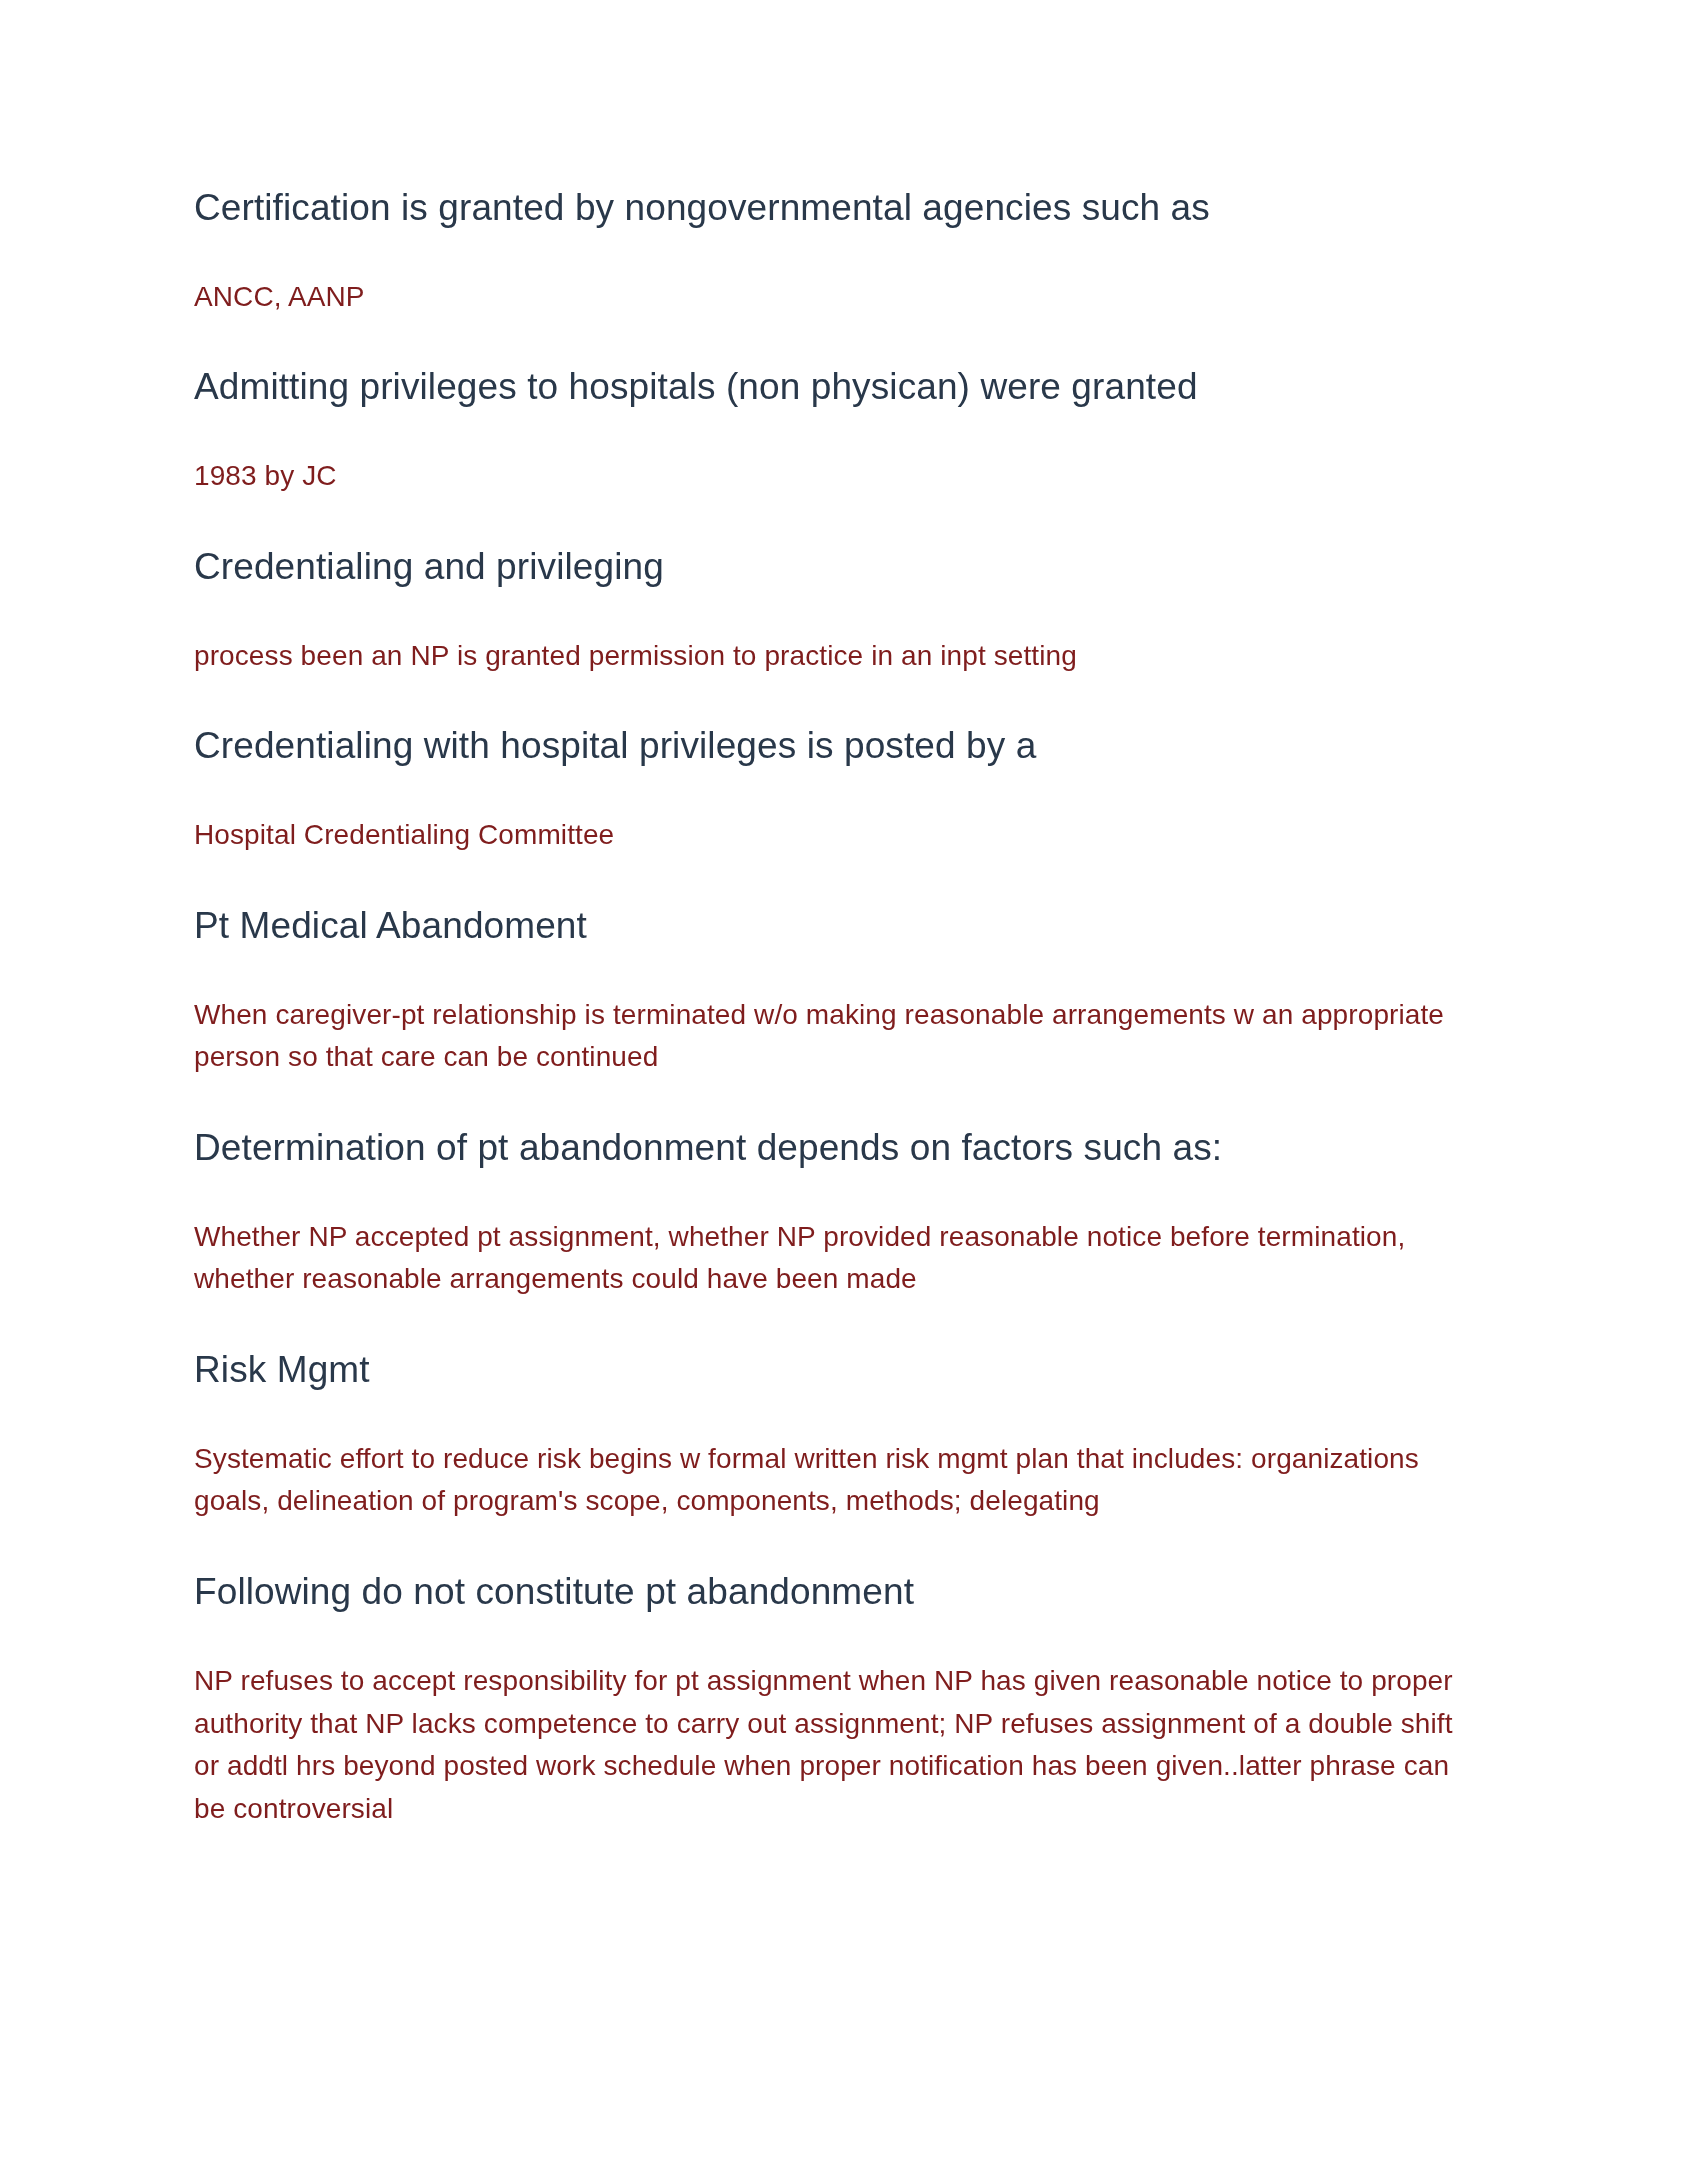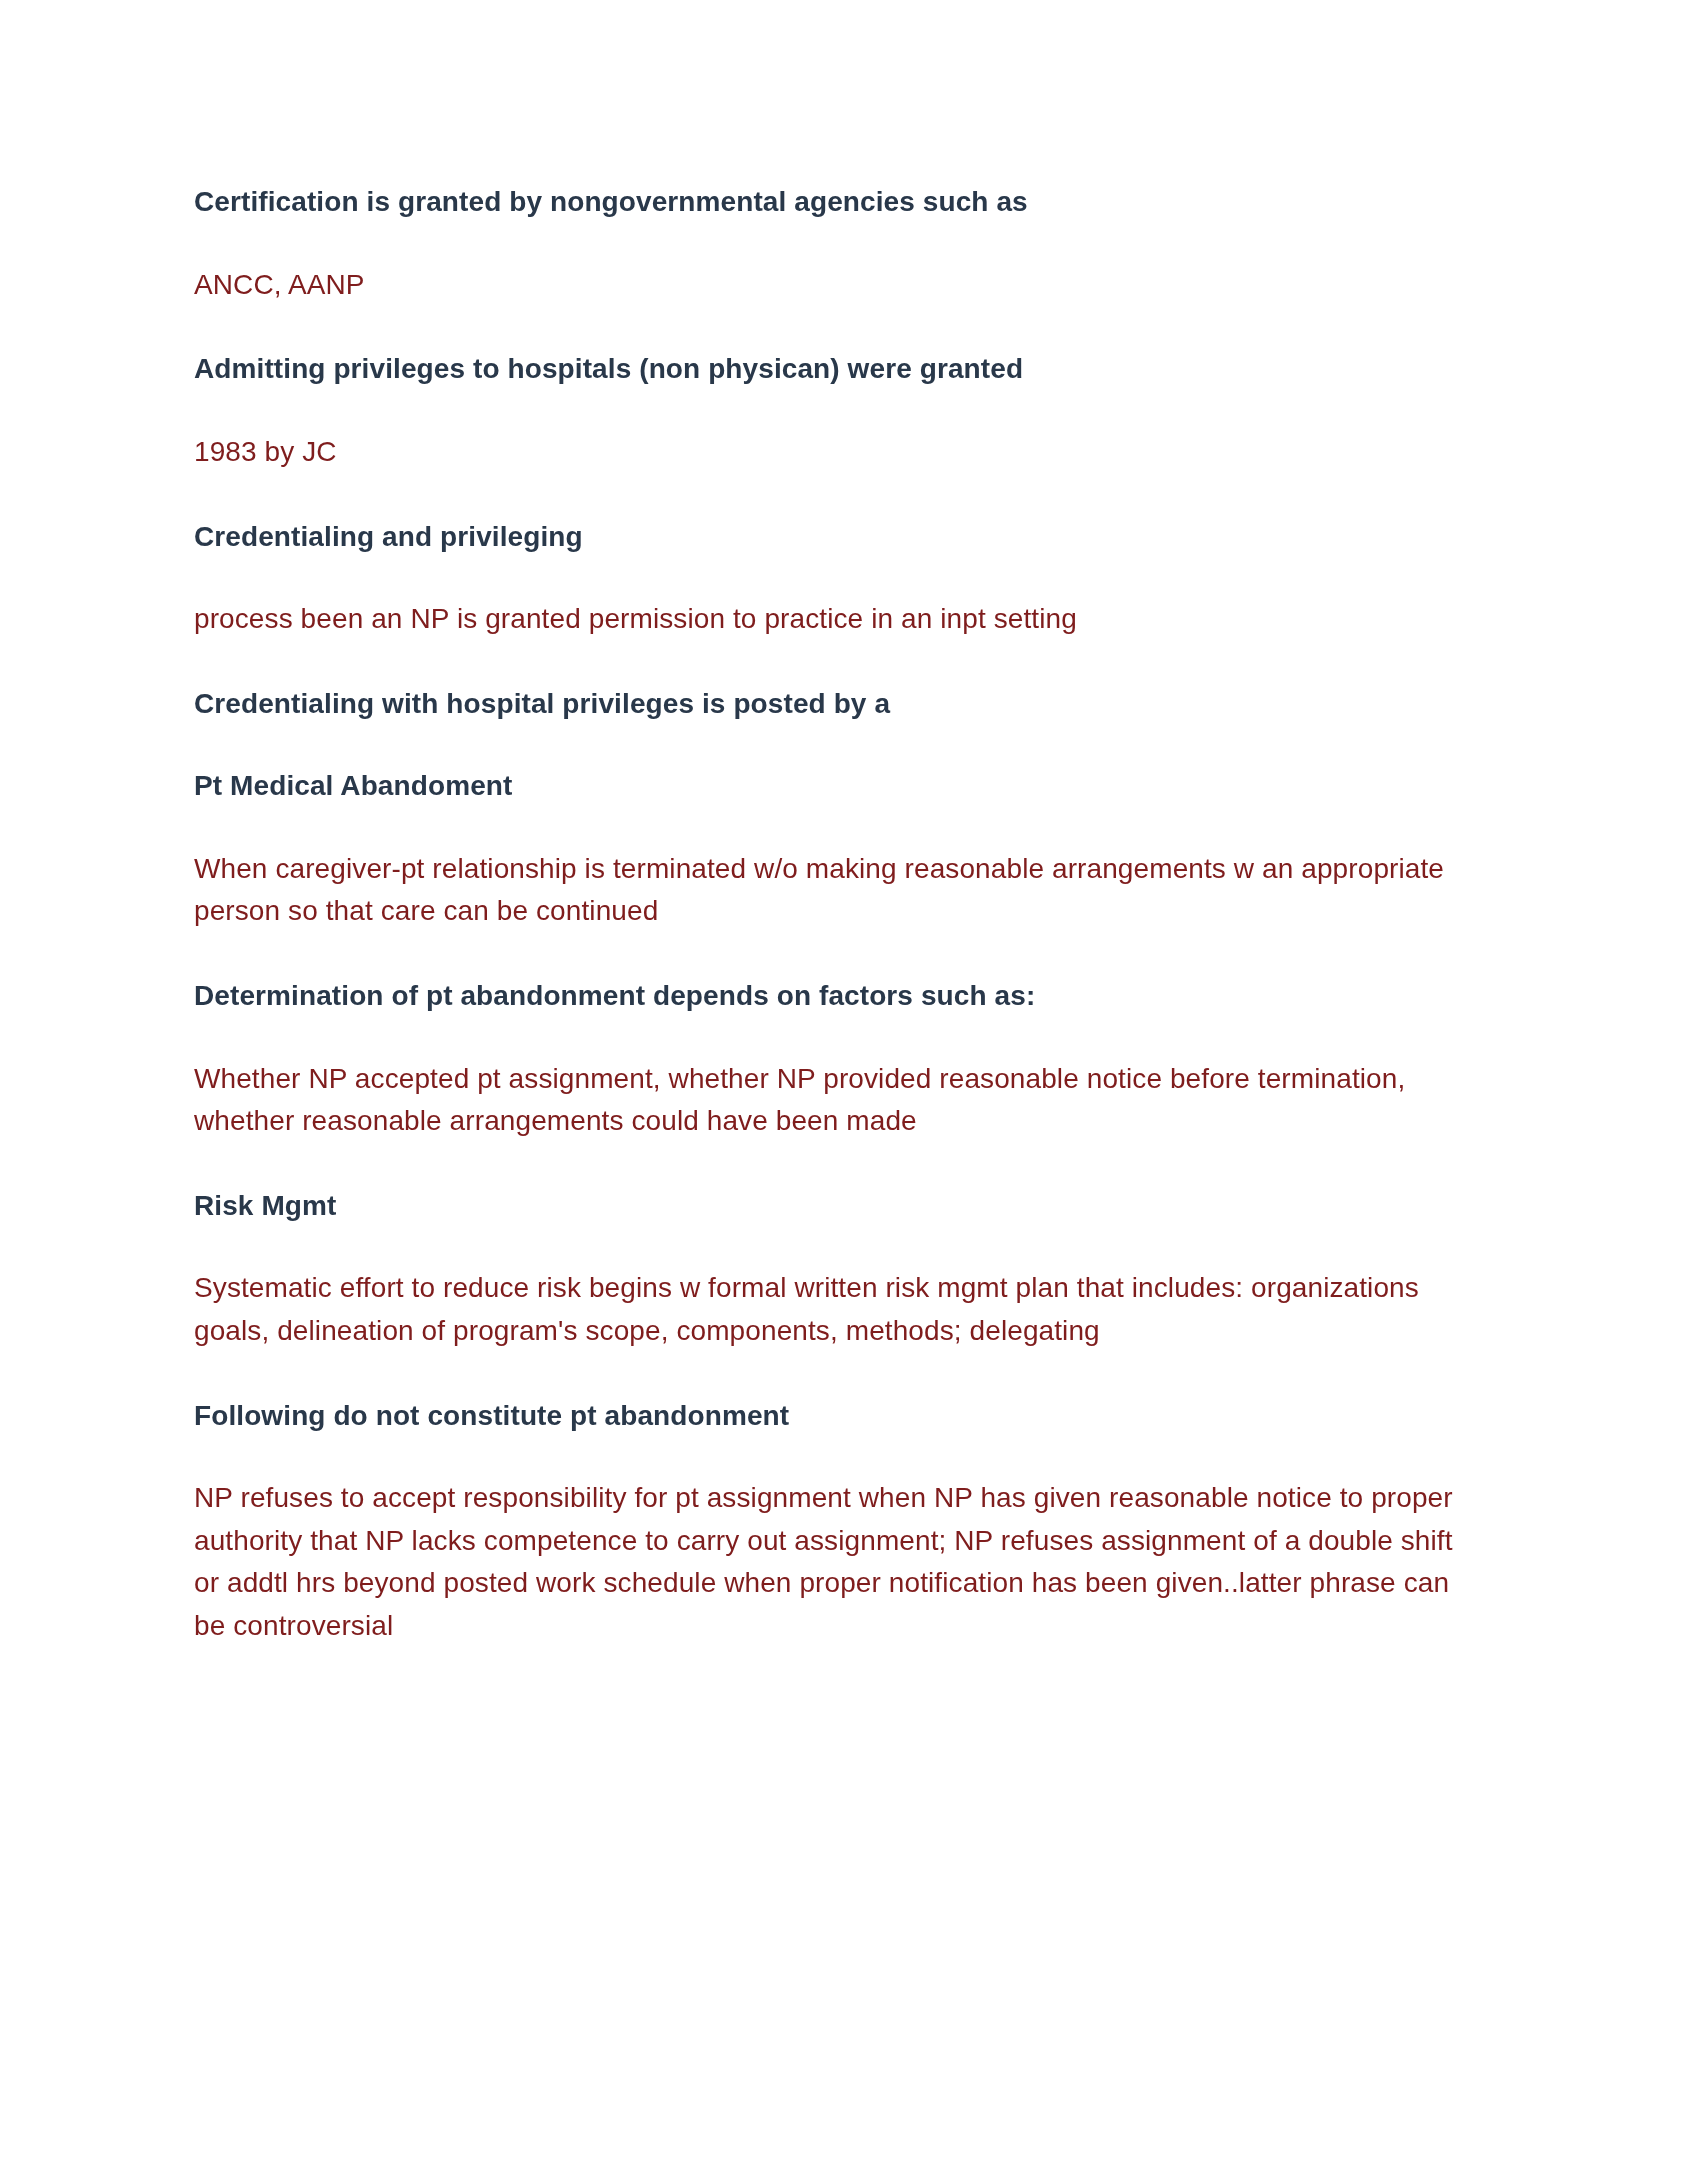"Certification is granted by" .term { font-size: 28px -> 37px; font-weight: bold -> normal }
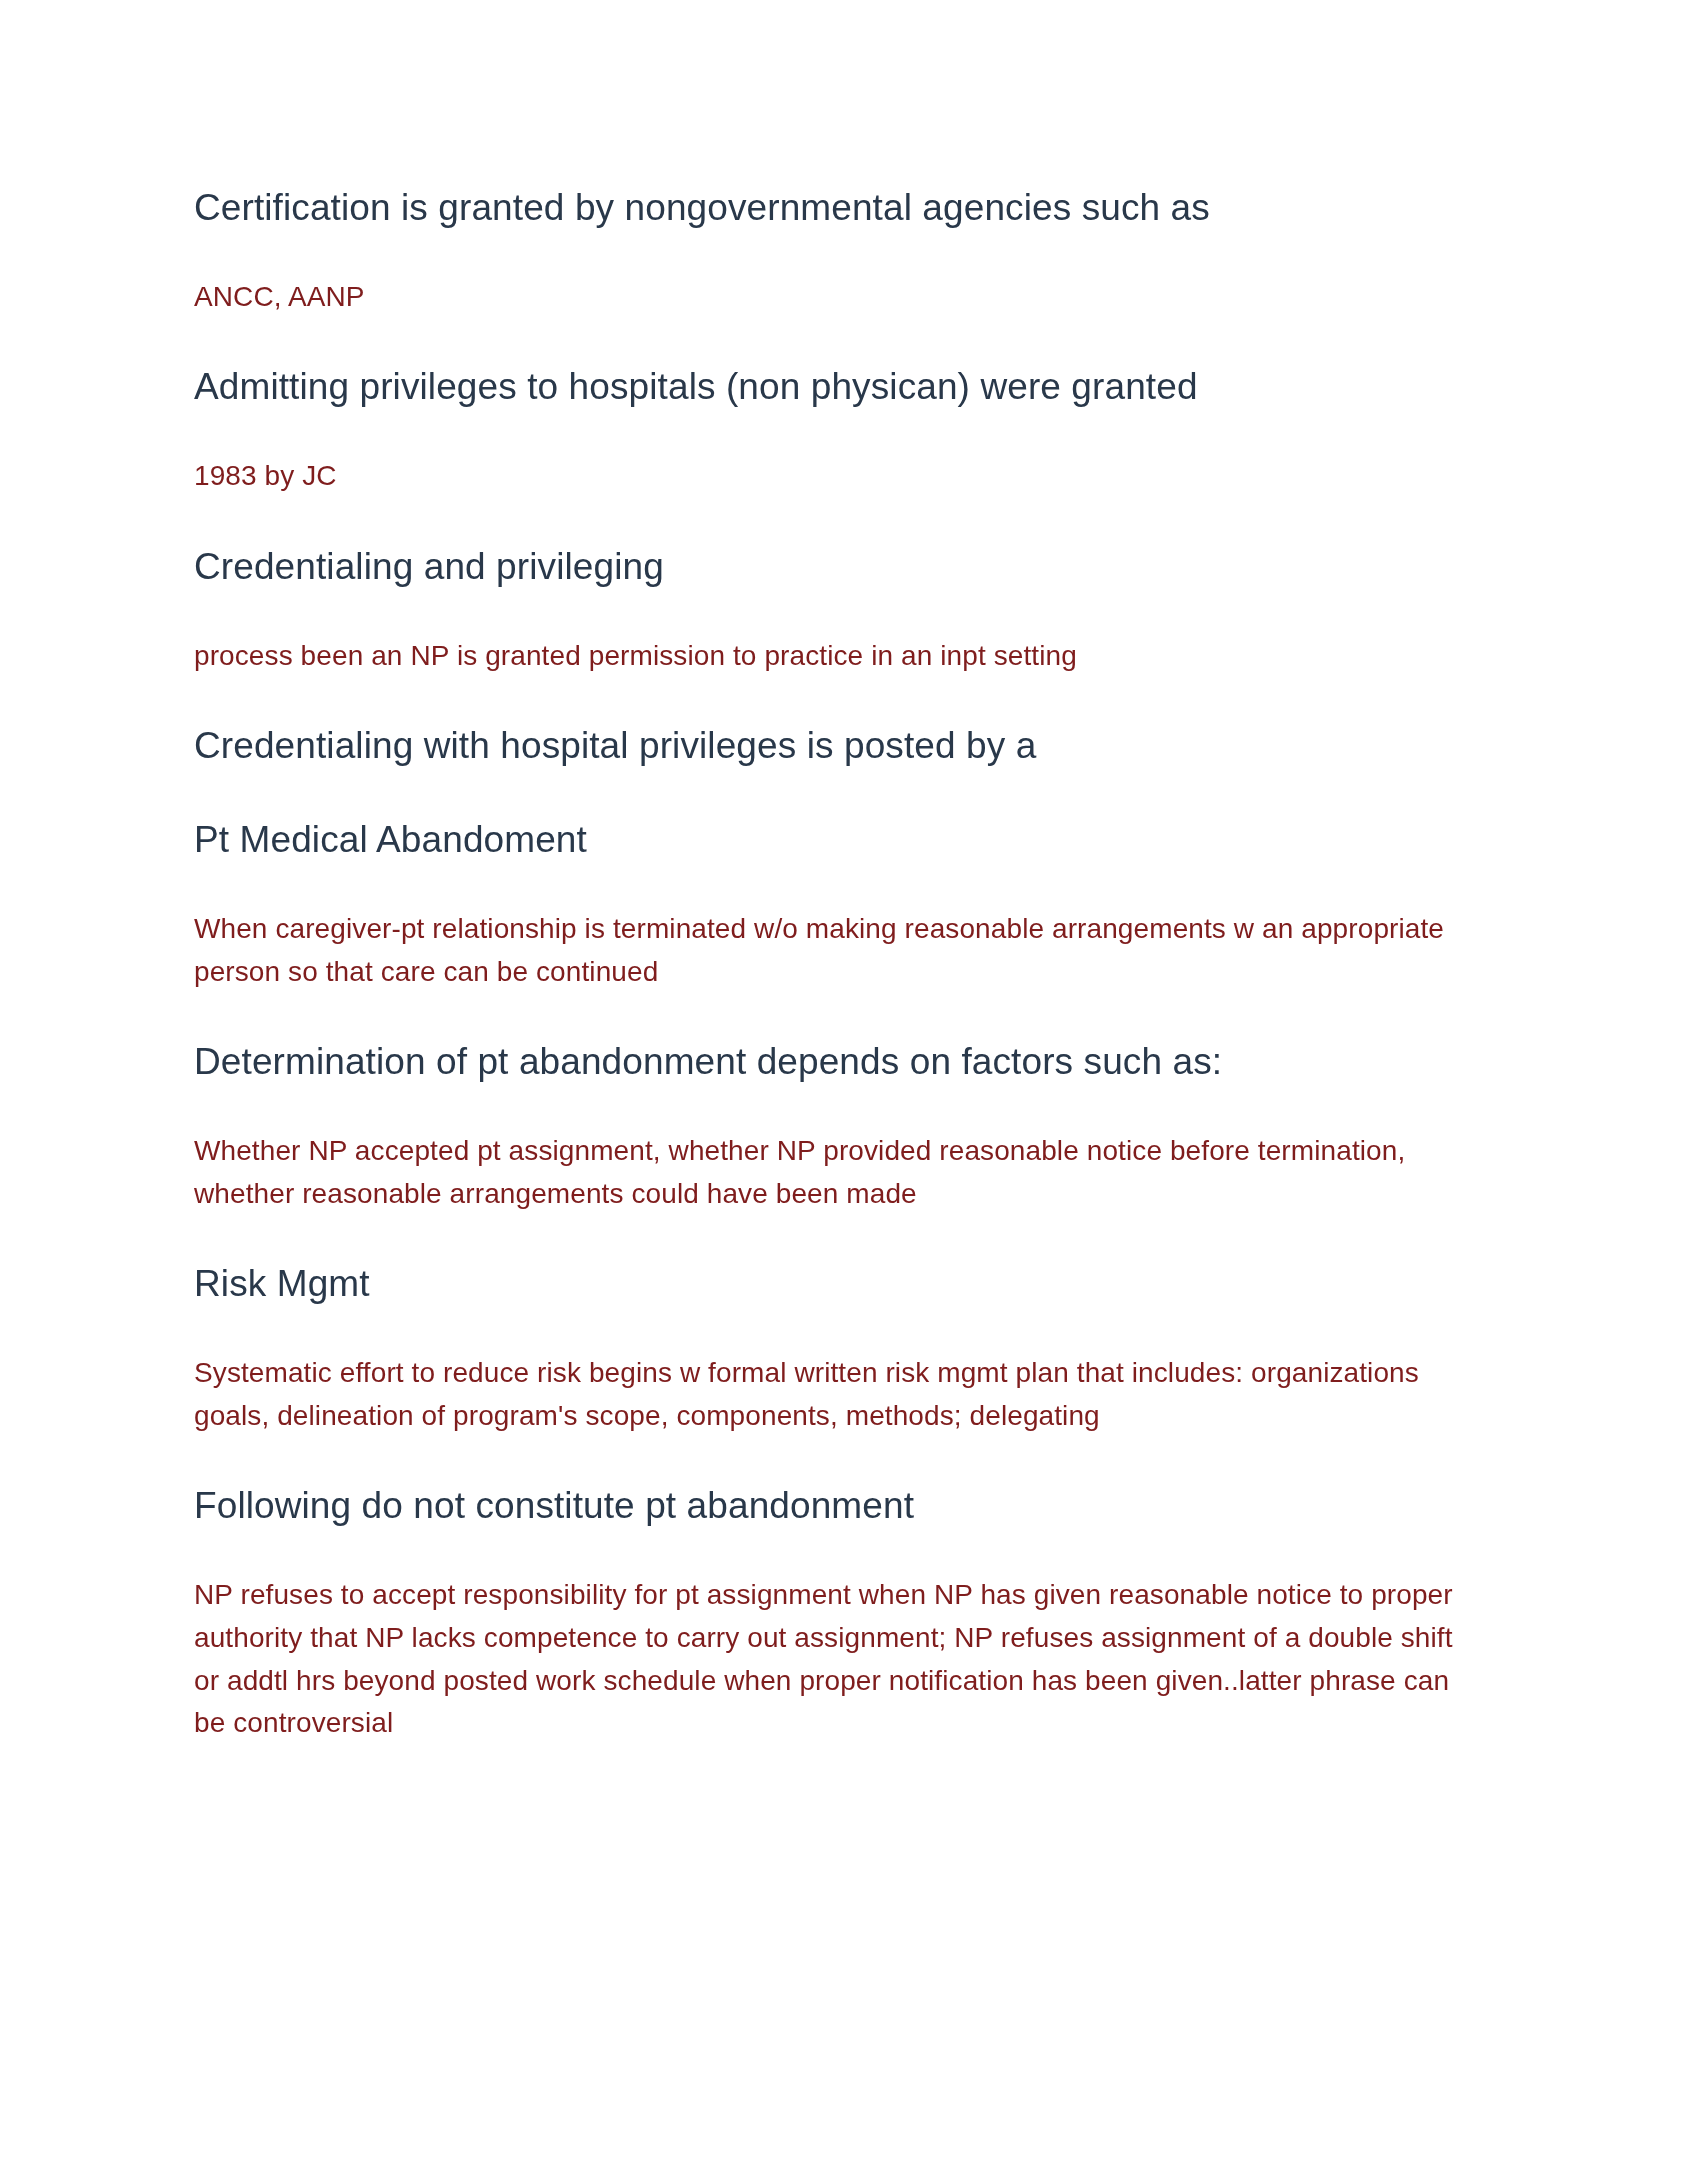"Hospital Credentialing Committee" p.definition { html: none -> <p>Hospital Credentialing Committee</p> }
